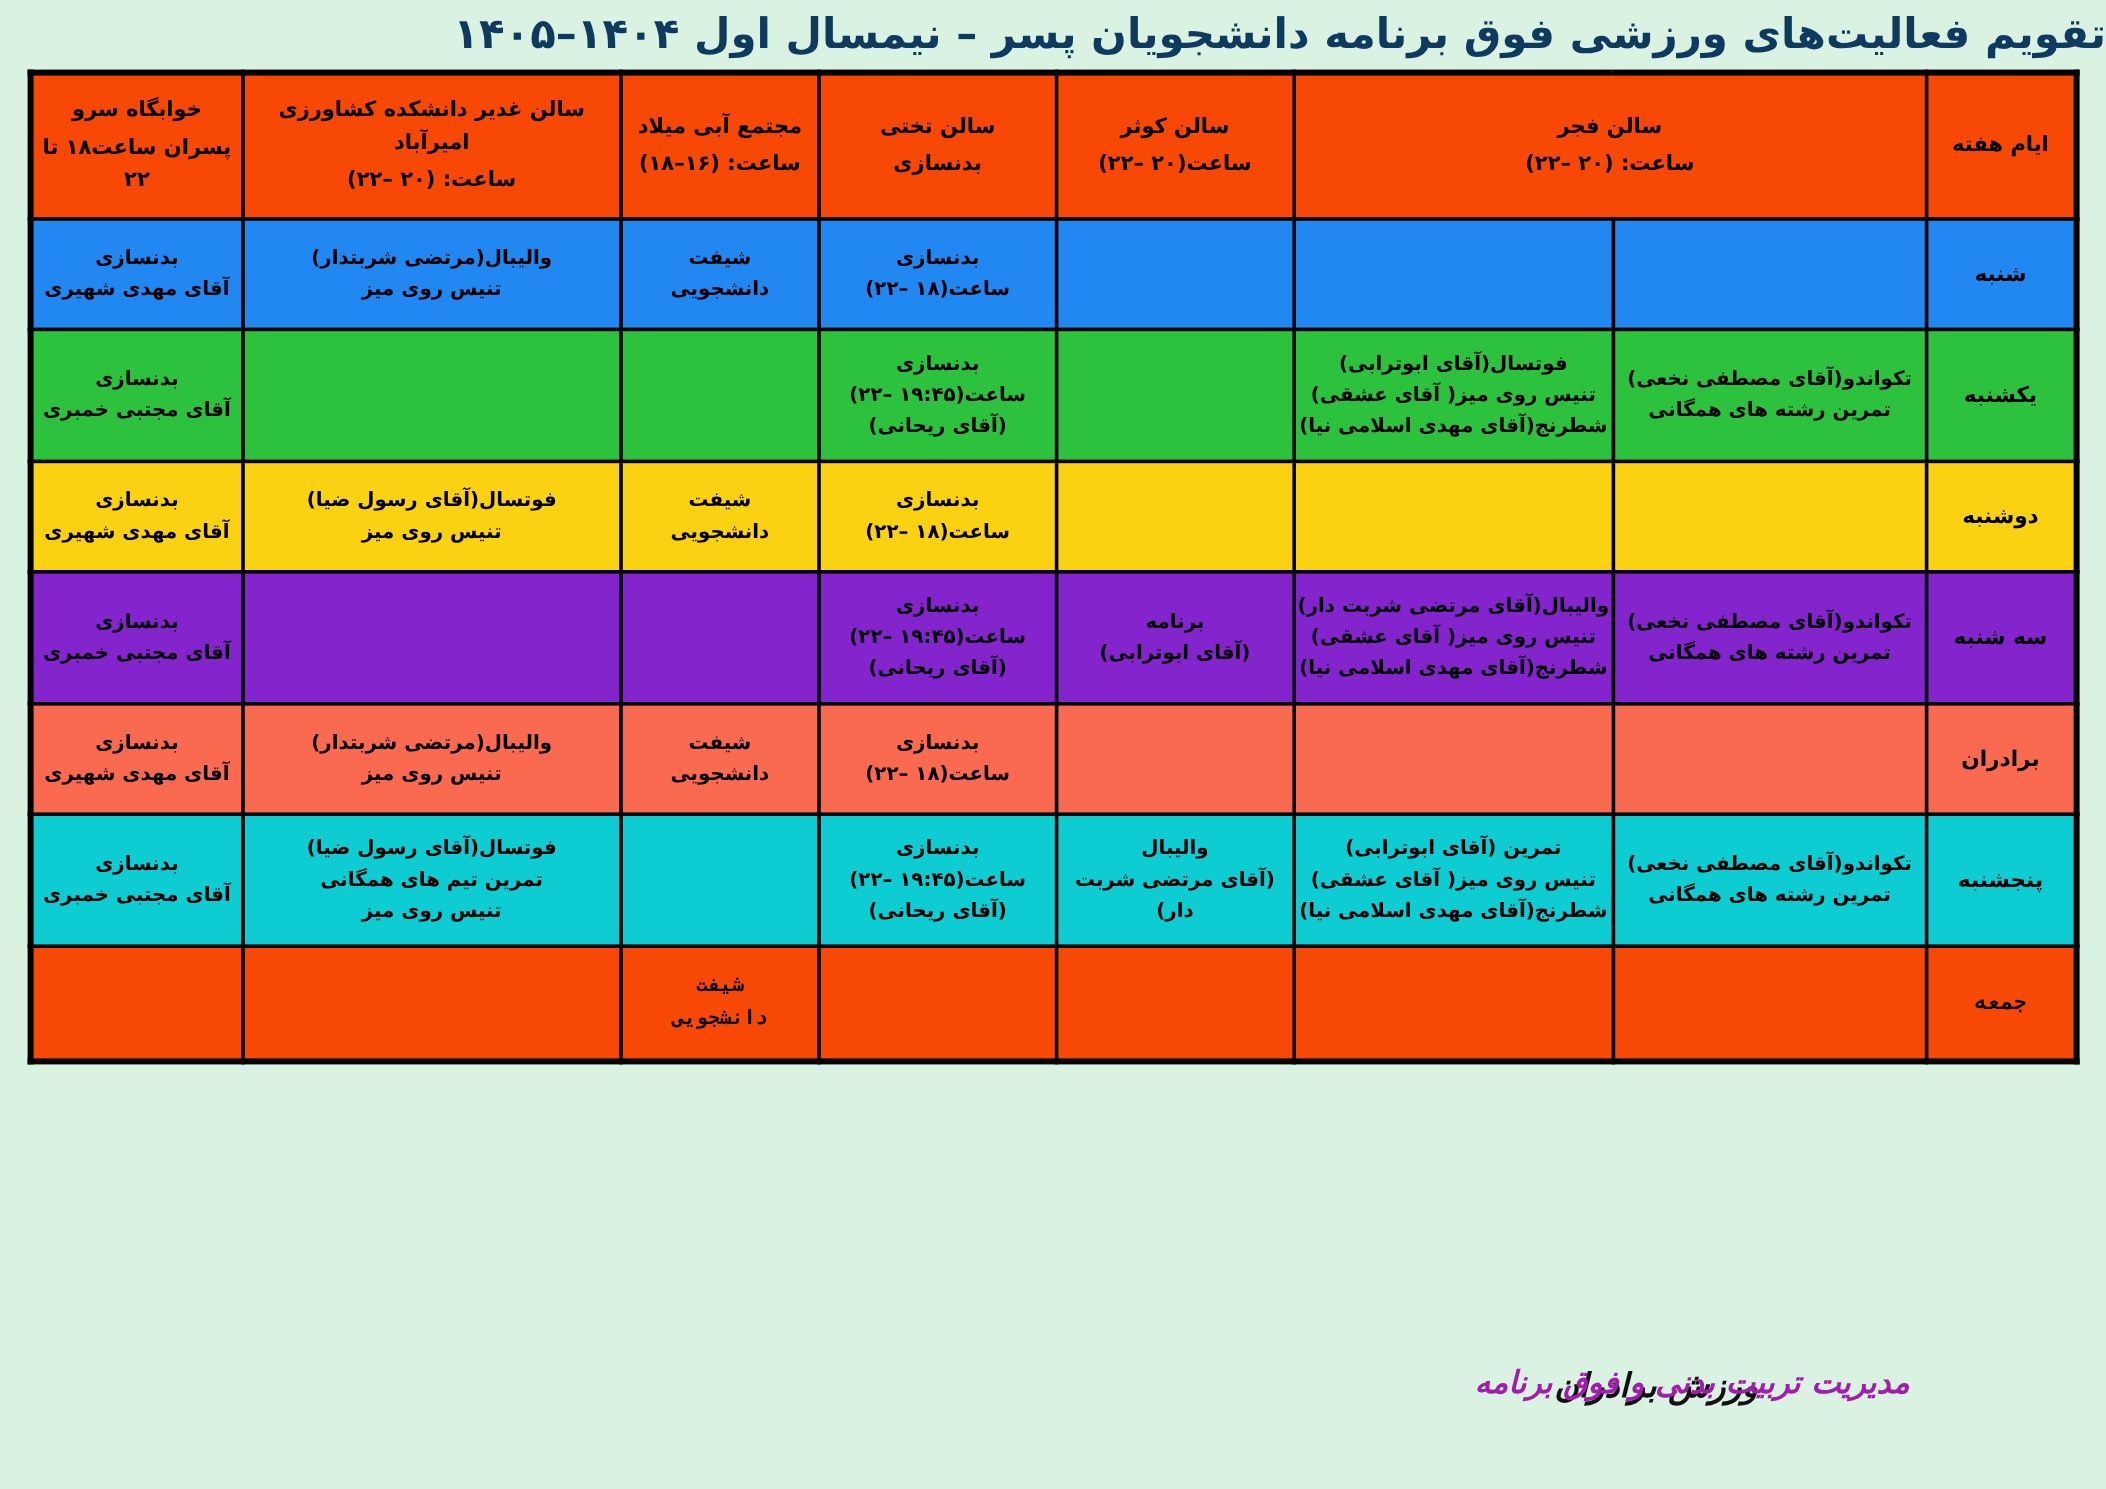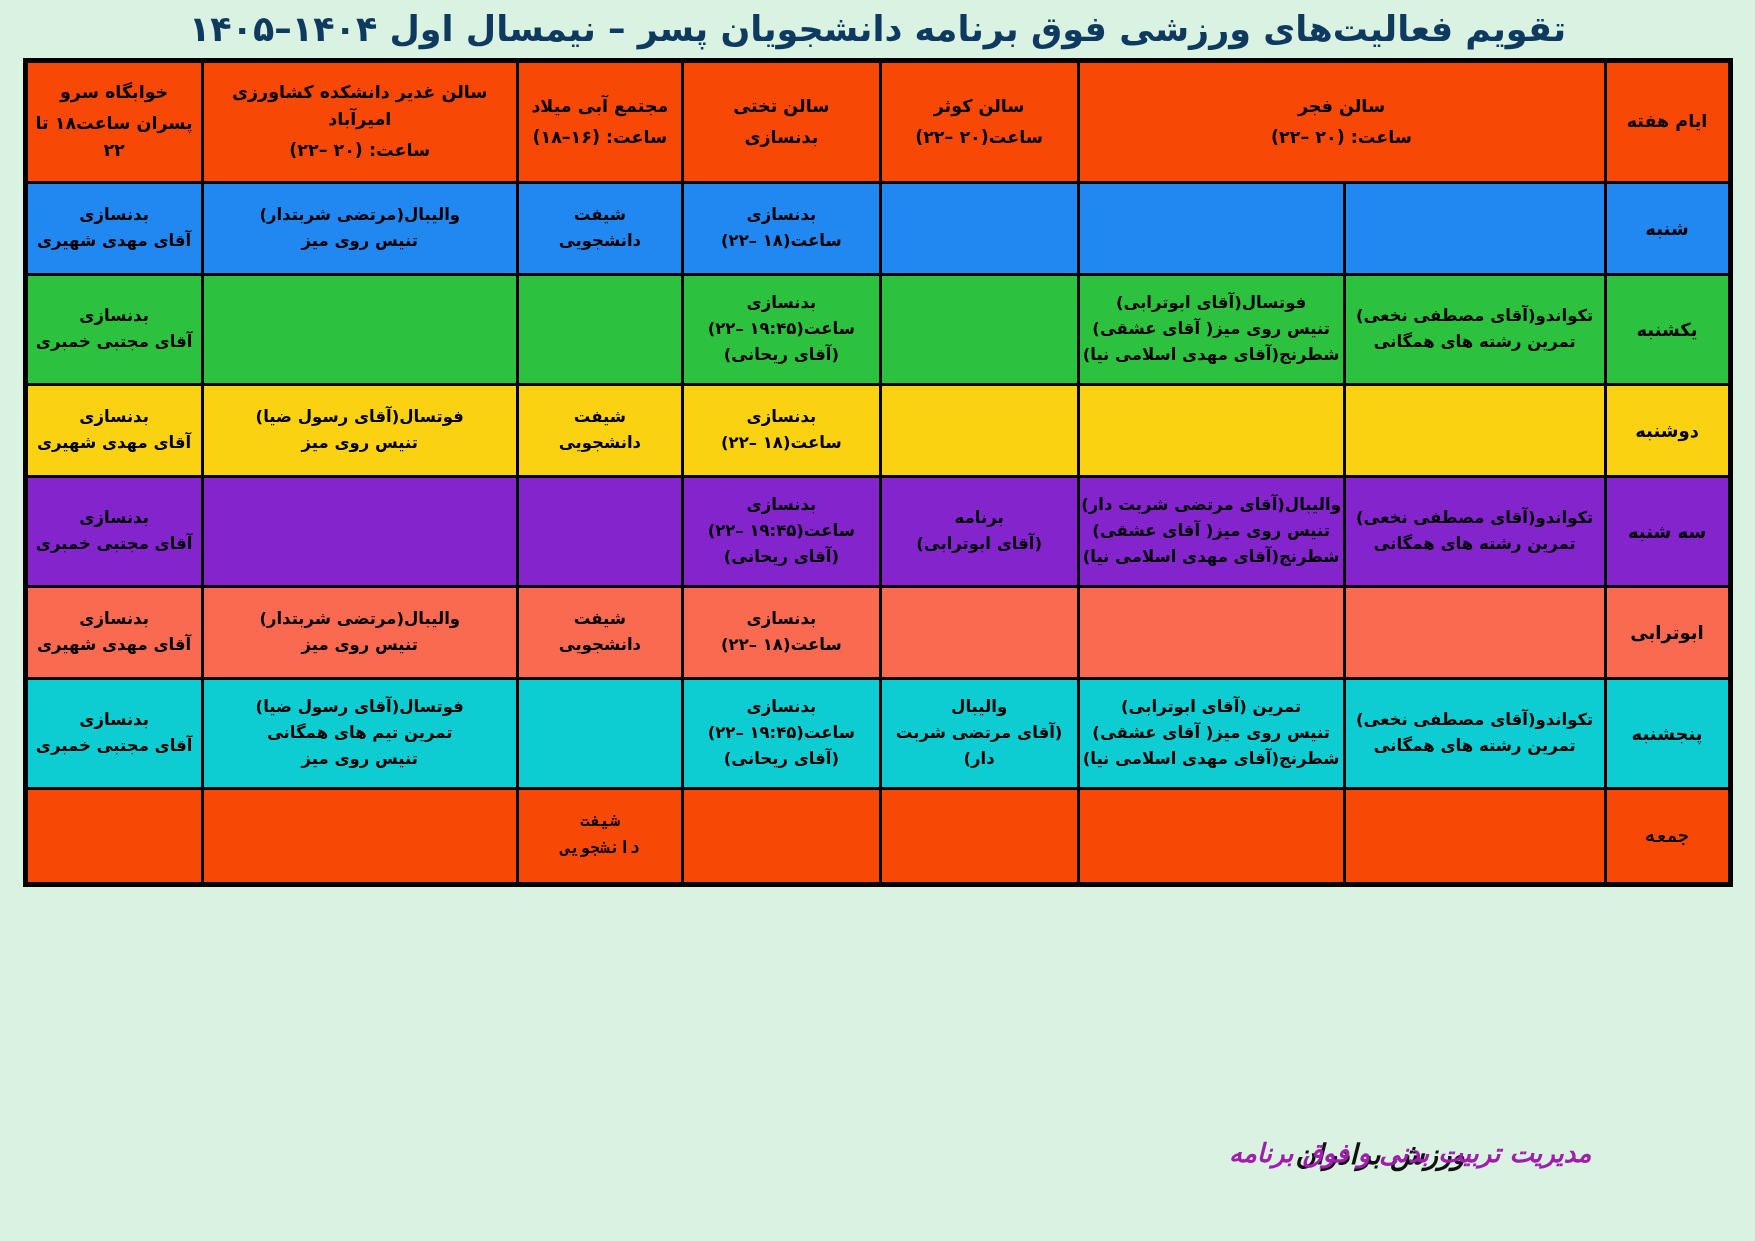"تقویم فعالیت‌های ورزشی فوق برنامه" #page-title { text-align: center -> none }
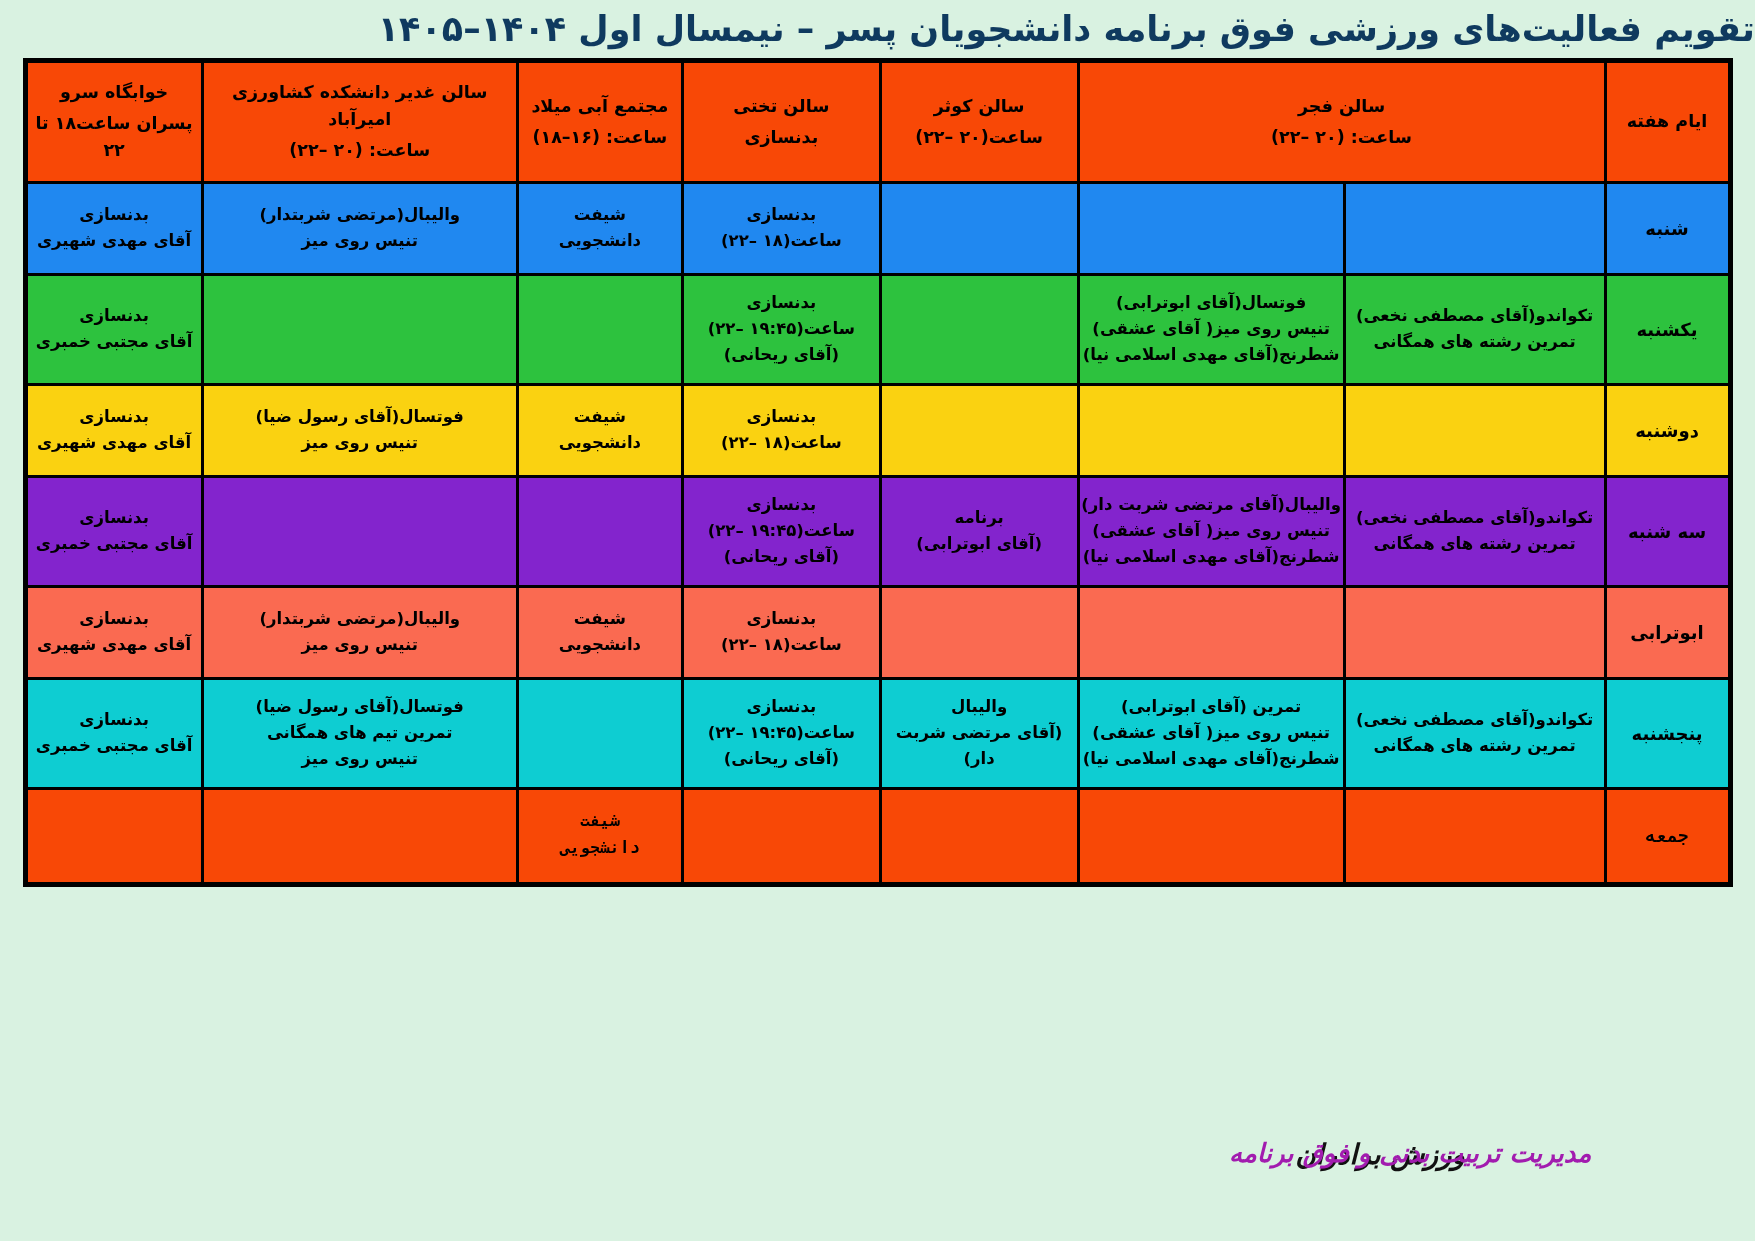"ابوترابی" span.ln { text: ابوترابی -> برادران }
